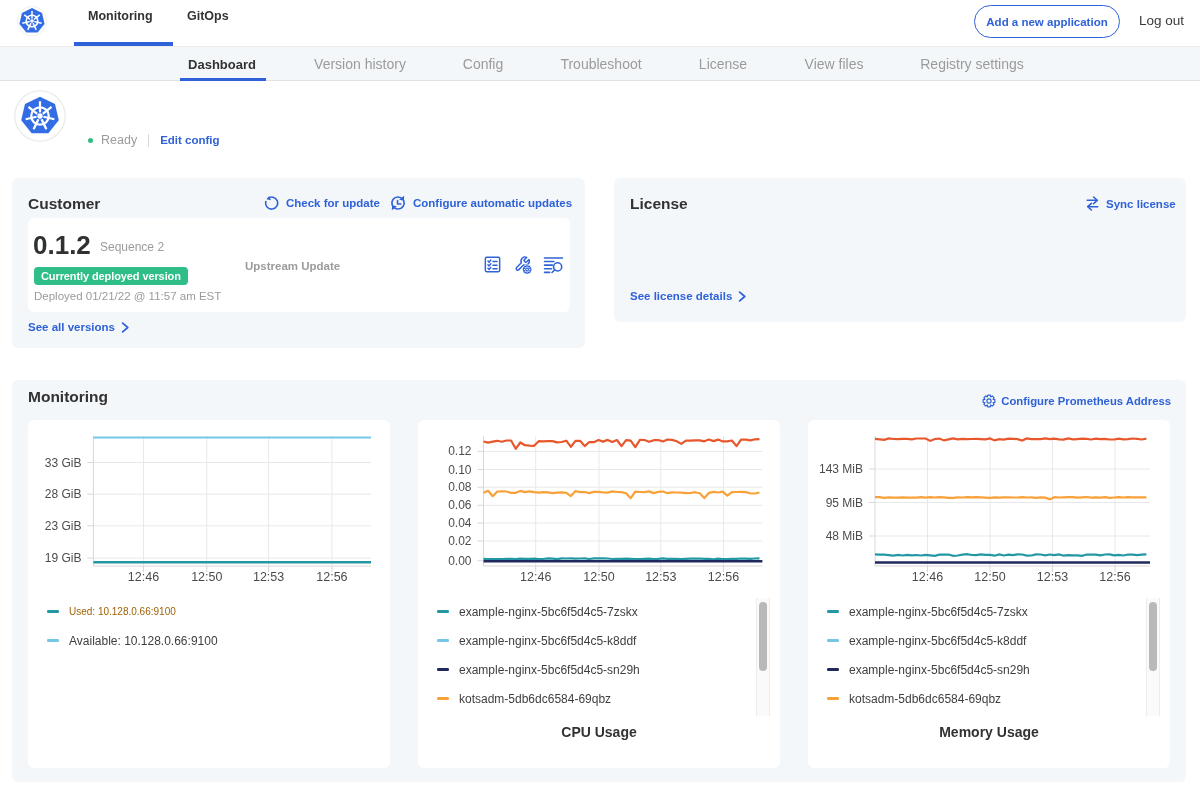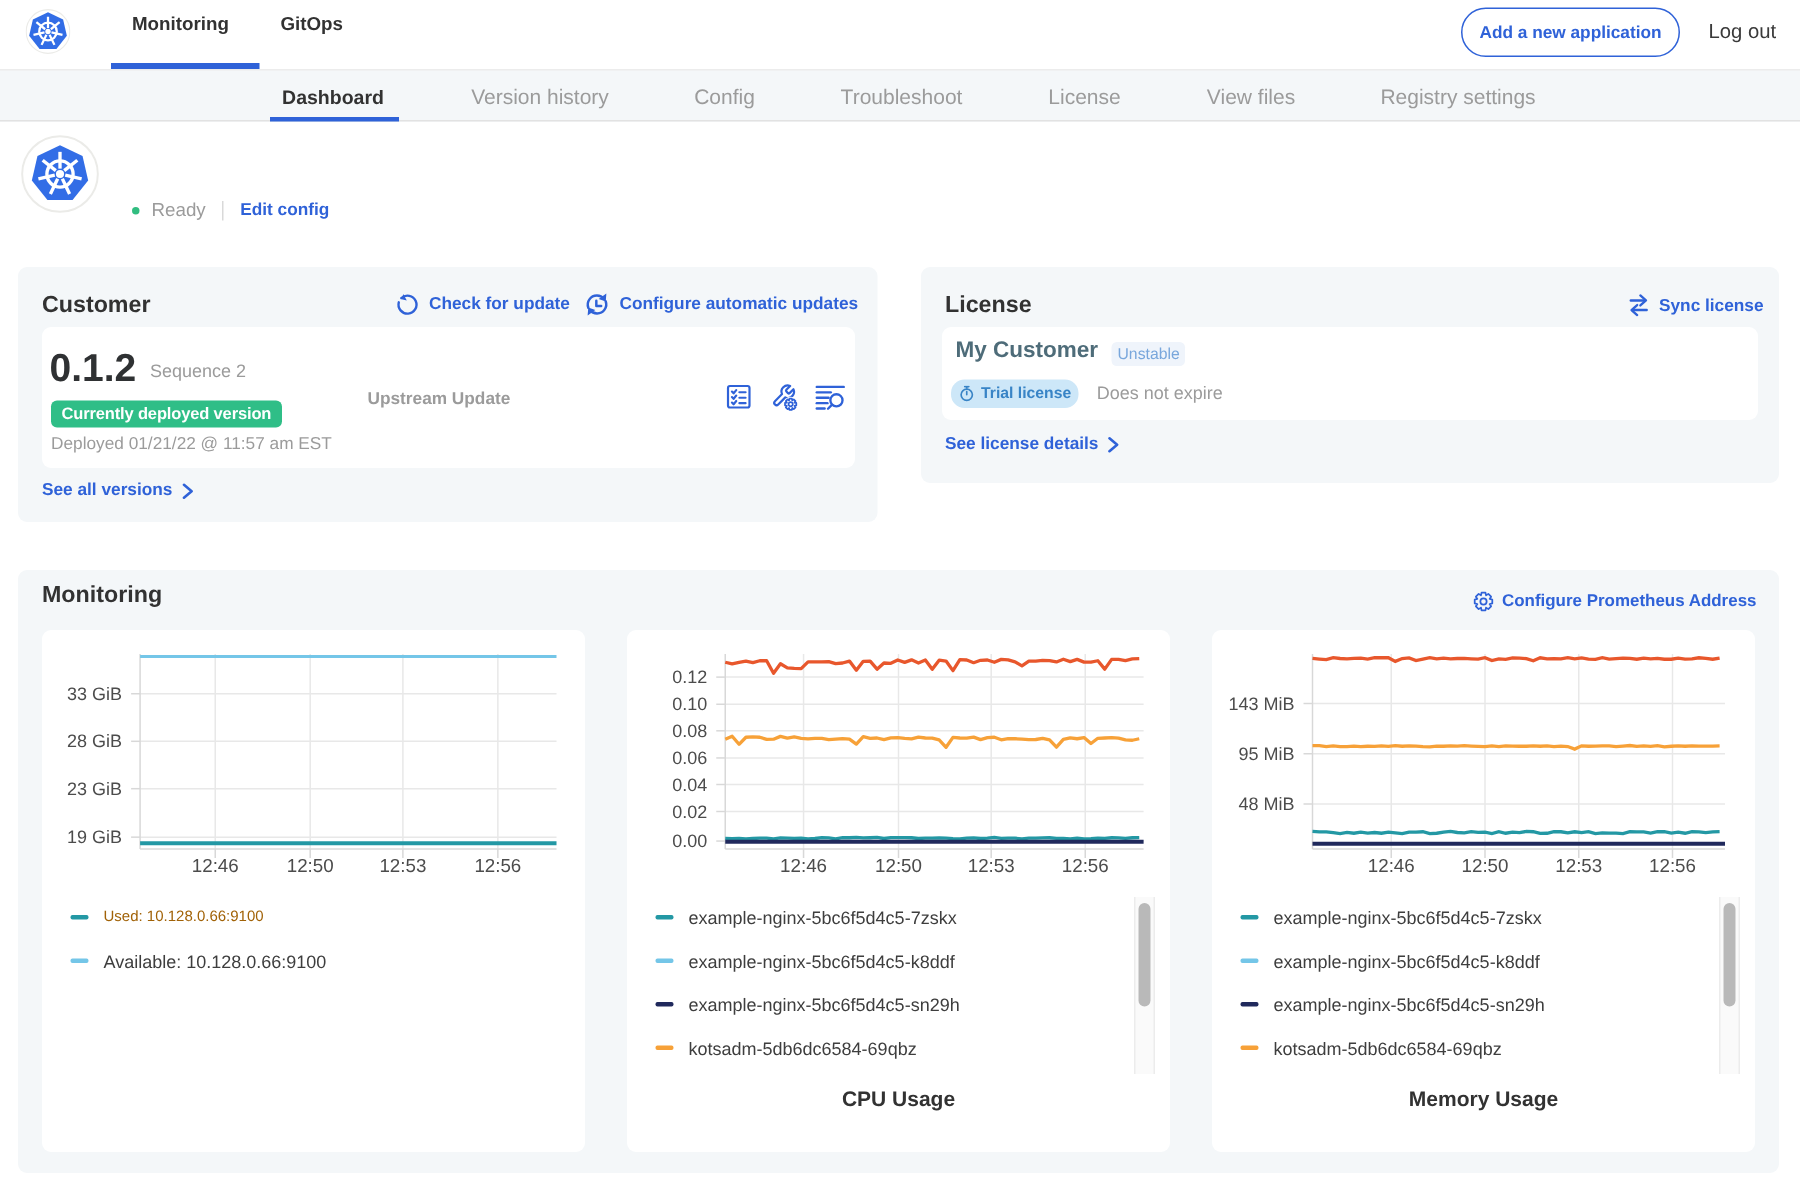"My Customer" div.whitebox { html: <div> <span>My Customer</span> <span>Unstable</span> <div> <span> <svg> <circle></circle> <path></path> <path></path> <path></path> </svg> <span>Trial license</span> </span> <span>Does not expire</span> </div> </div> -> none }
